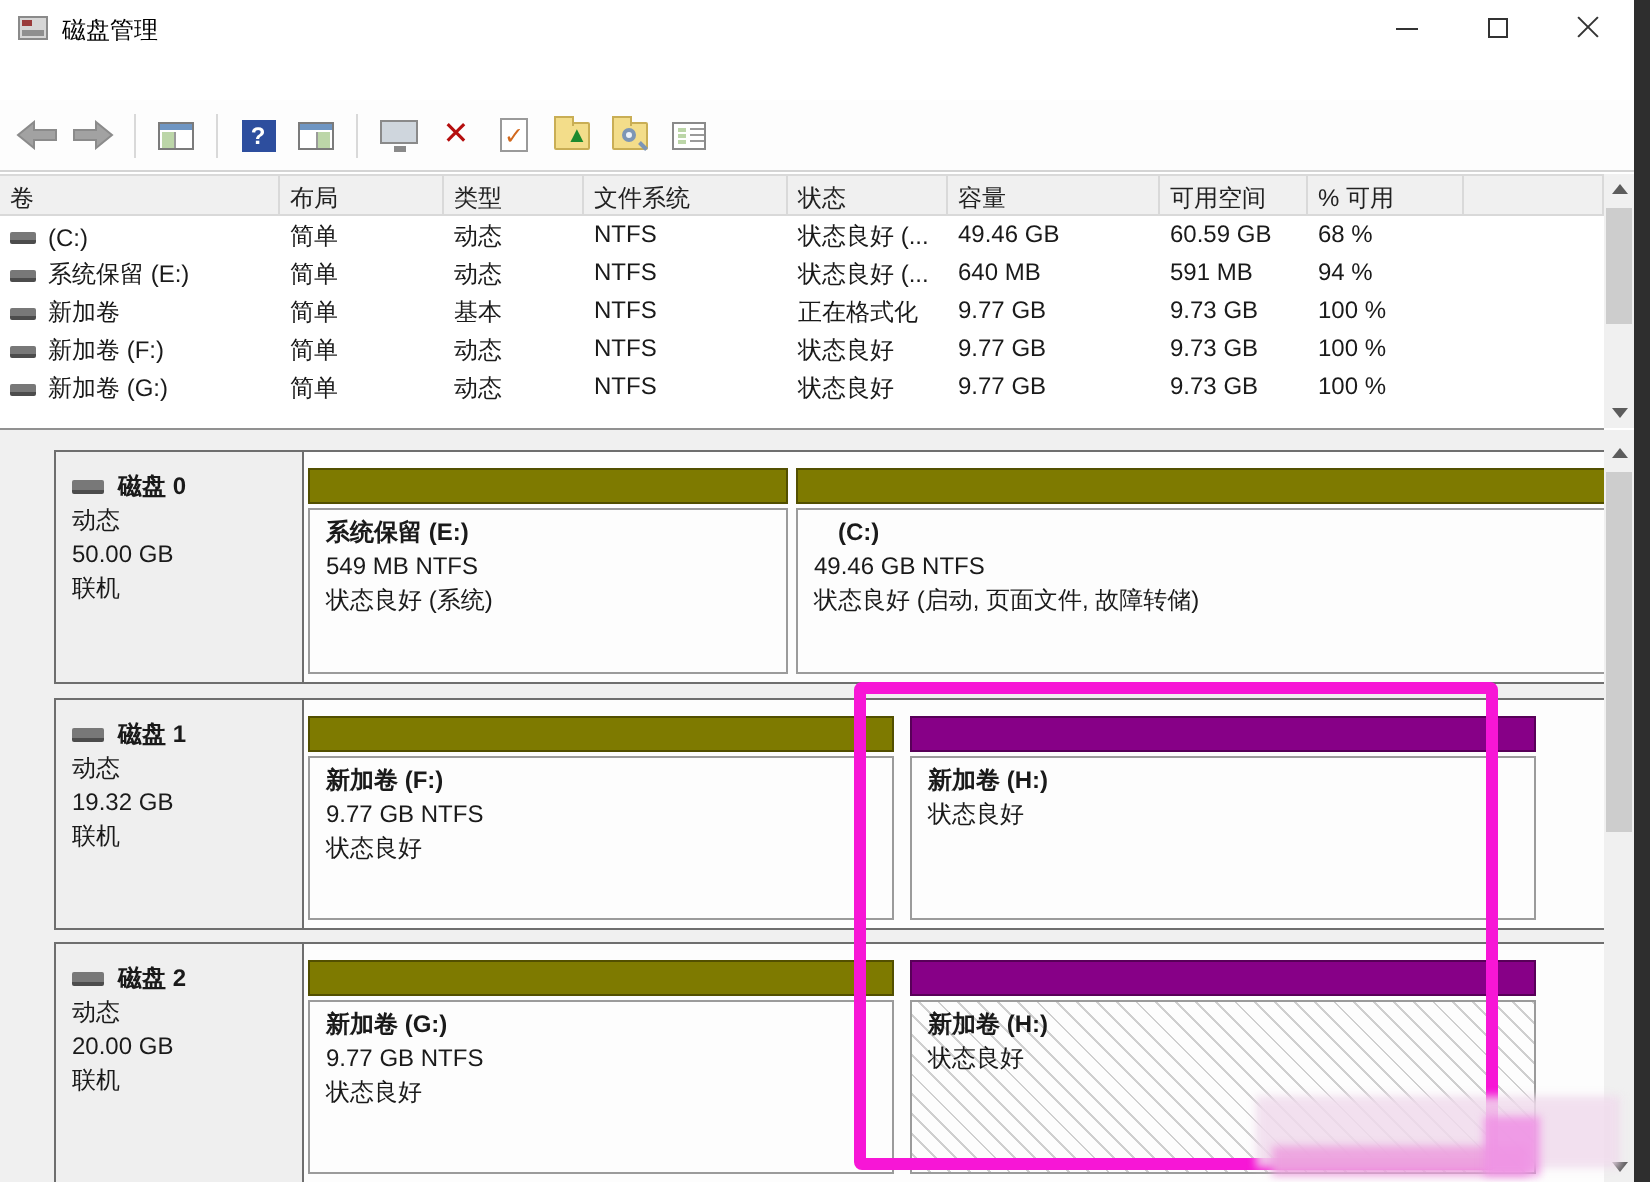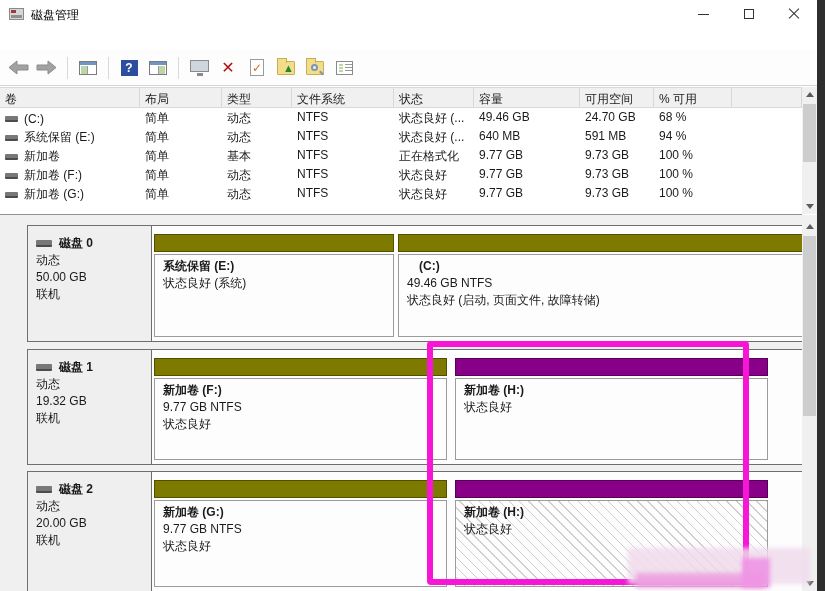"24.70 GB" div.cell { text: 24.70 -> 60.59 }
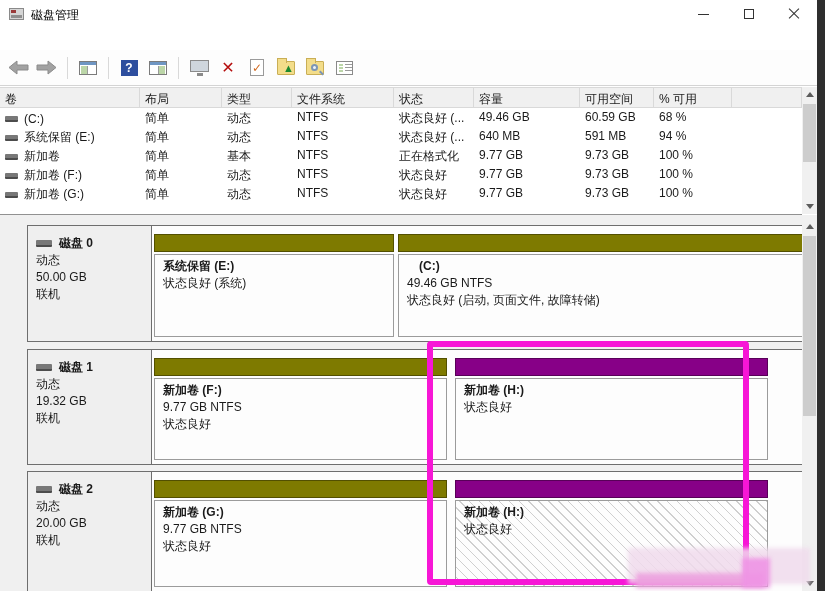"549 MB NTFS" div { html: none -> <div>549 MB NTFS</div> }
